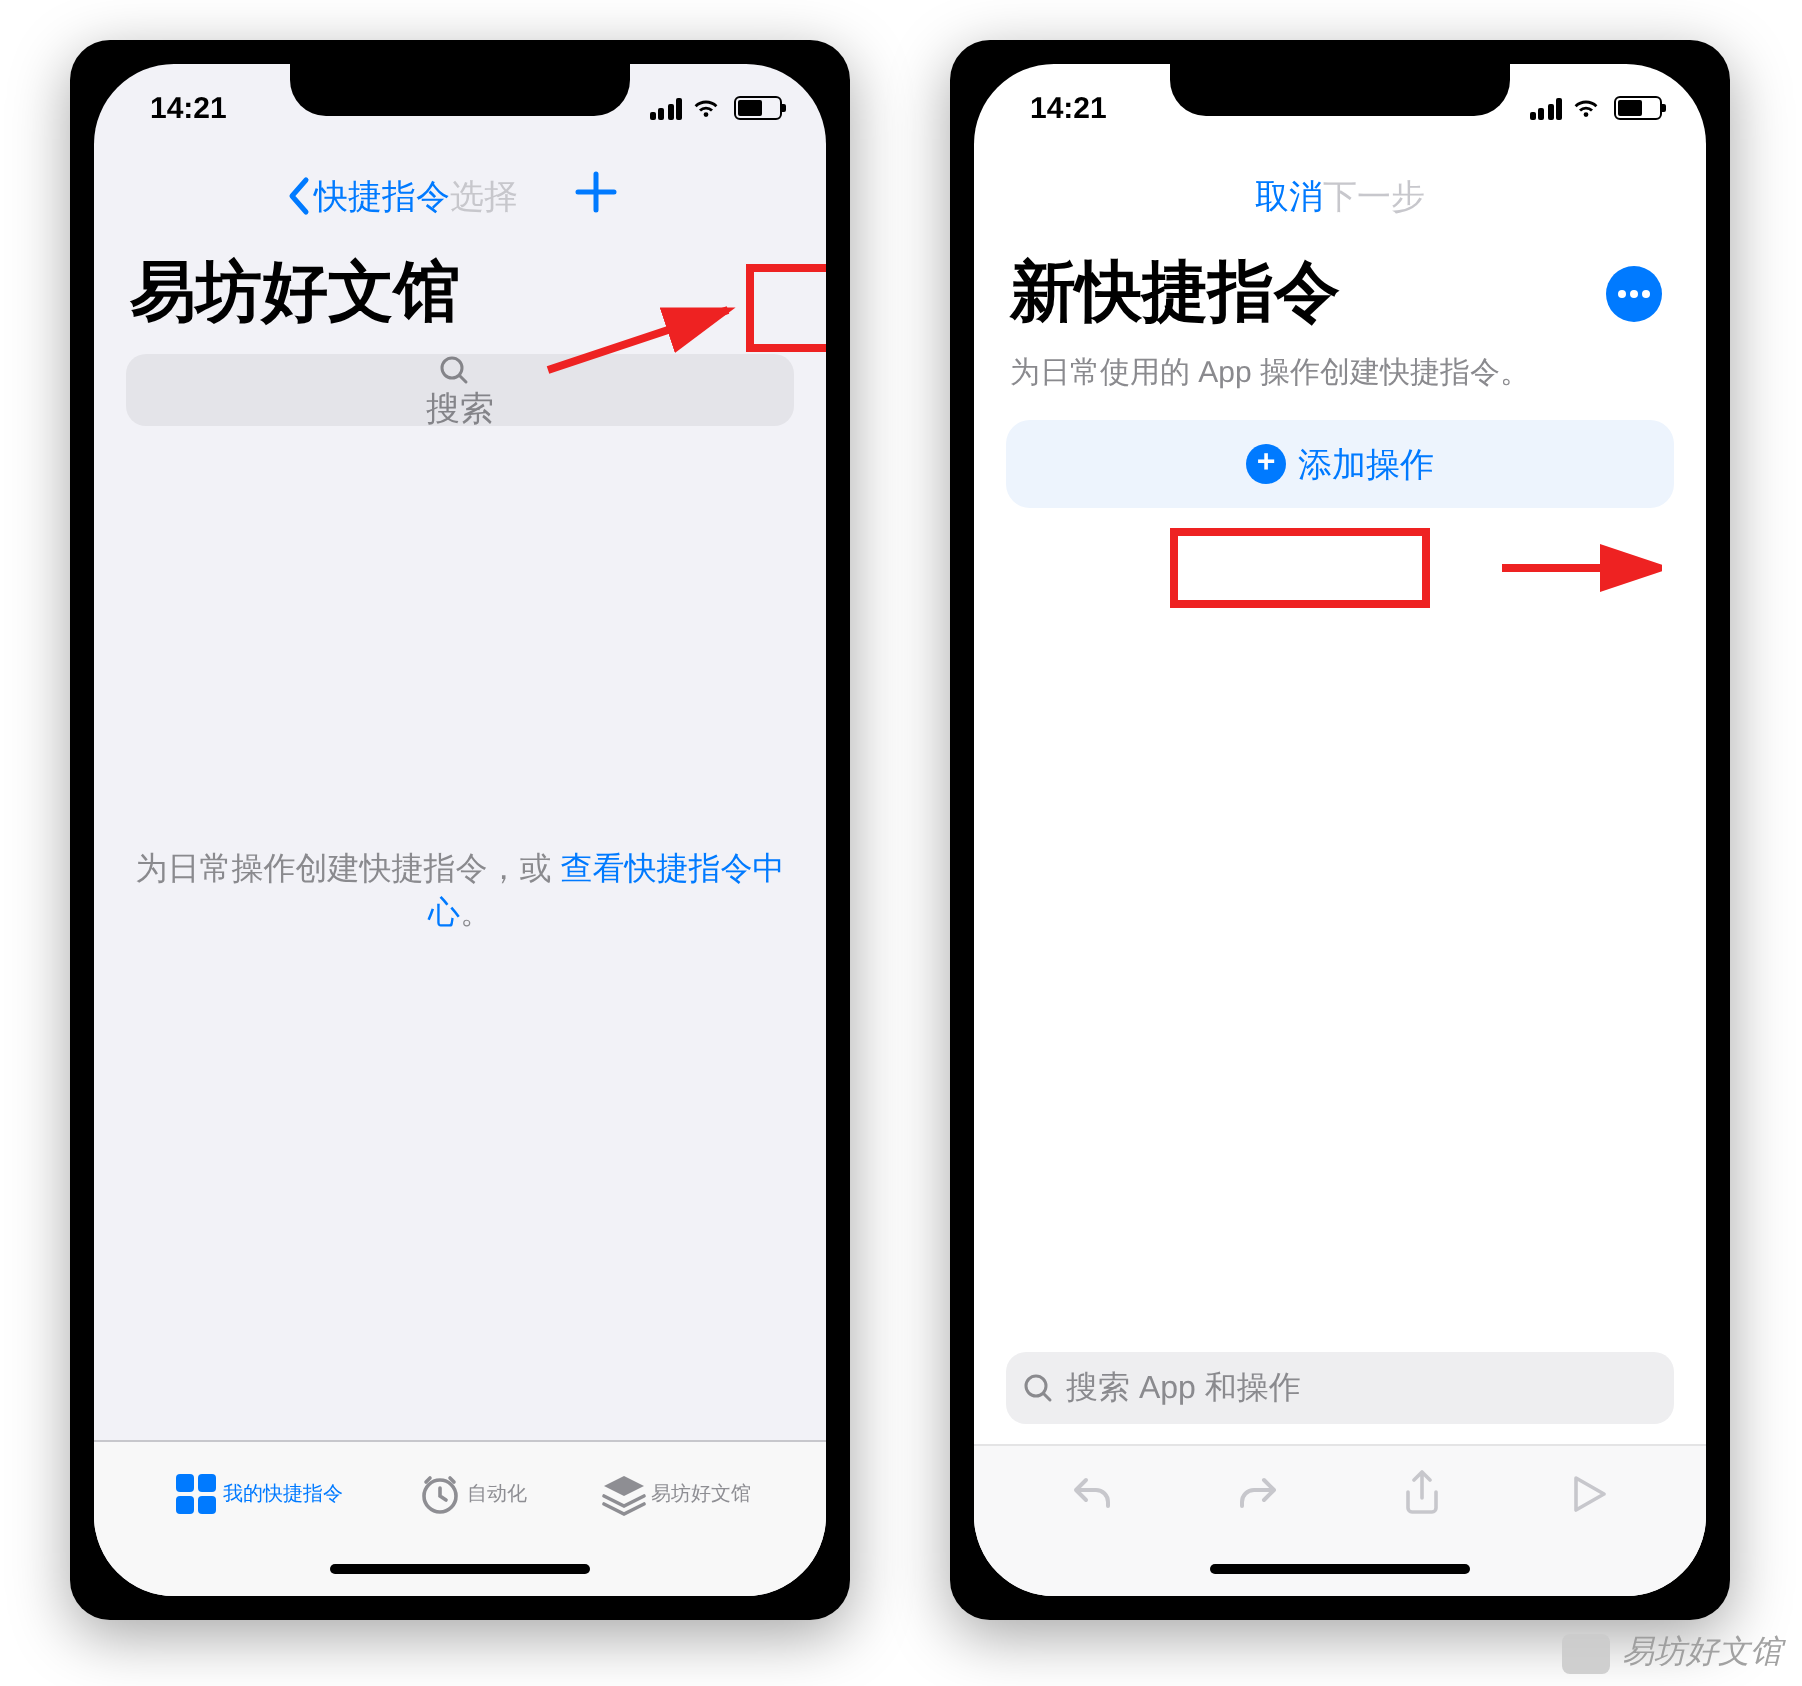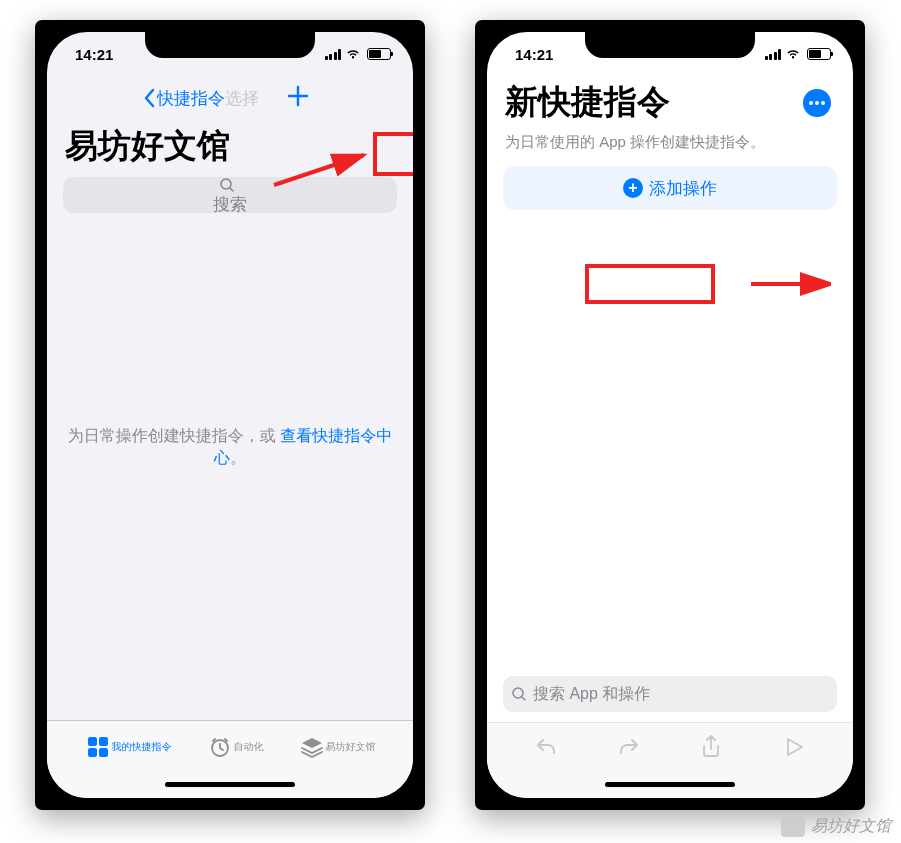"14:21" .phone { border-radius: 7px -> 20px }
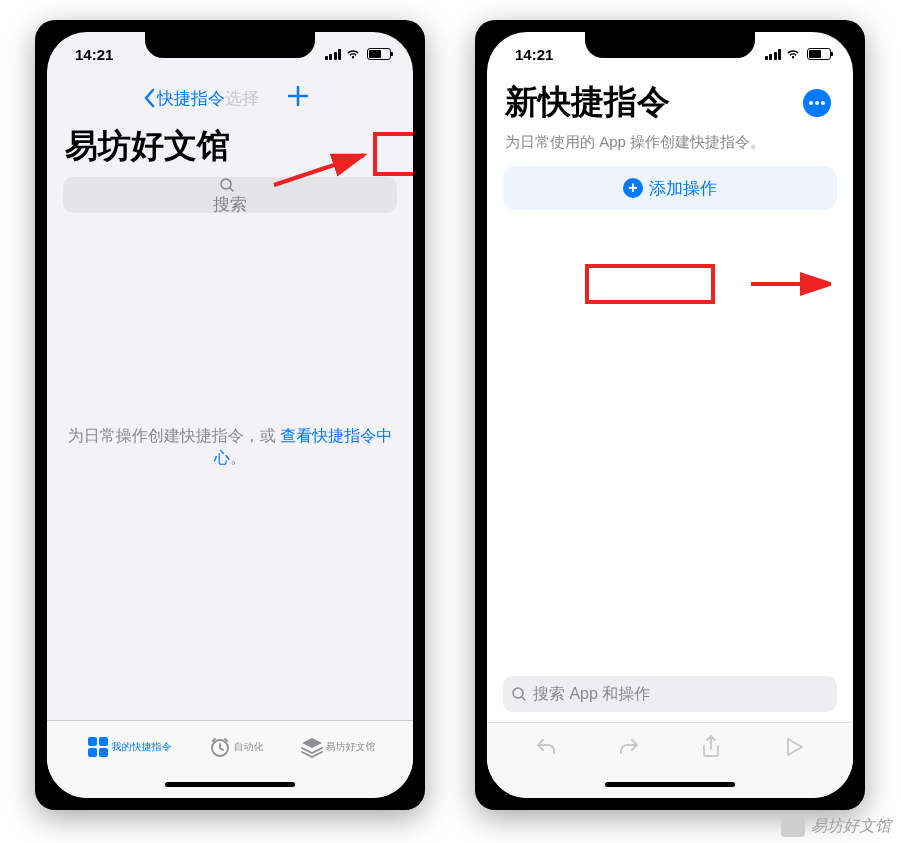"取消" div.nav-bar { html: none -> <div> <span>取消</span> <span>下一步</span> </div> }
